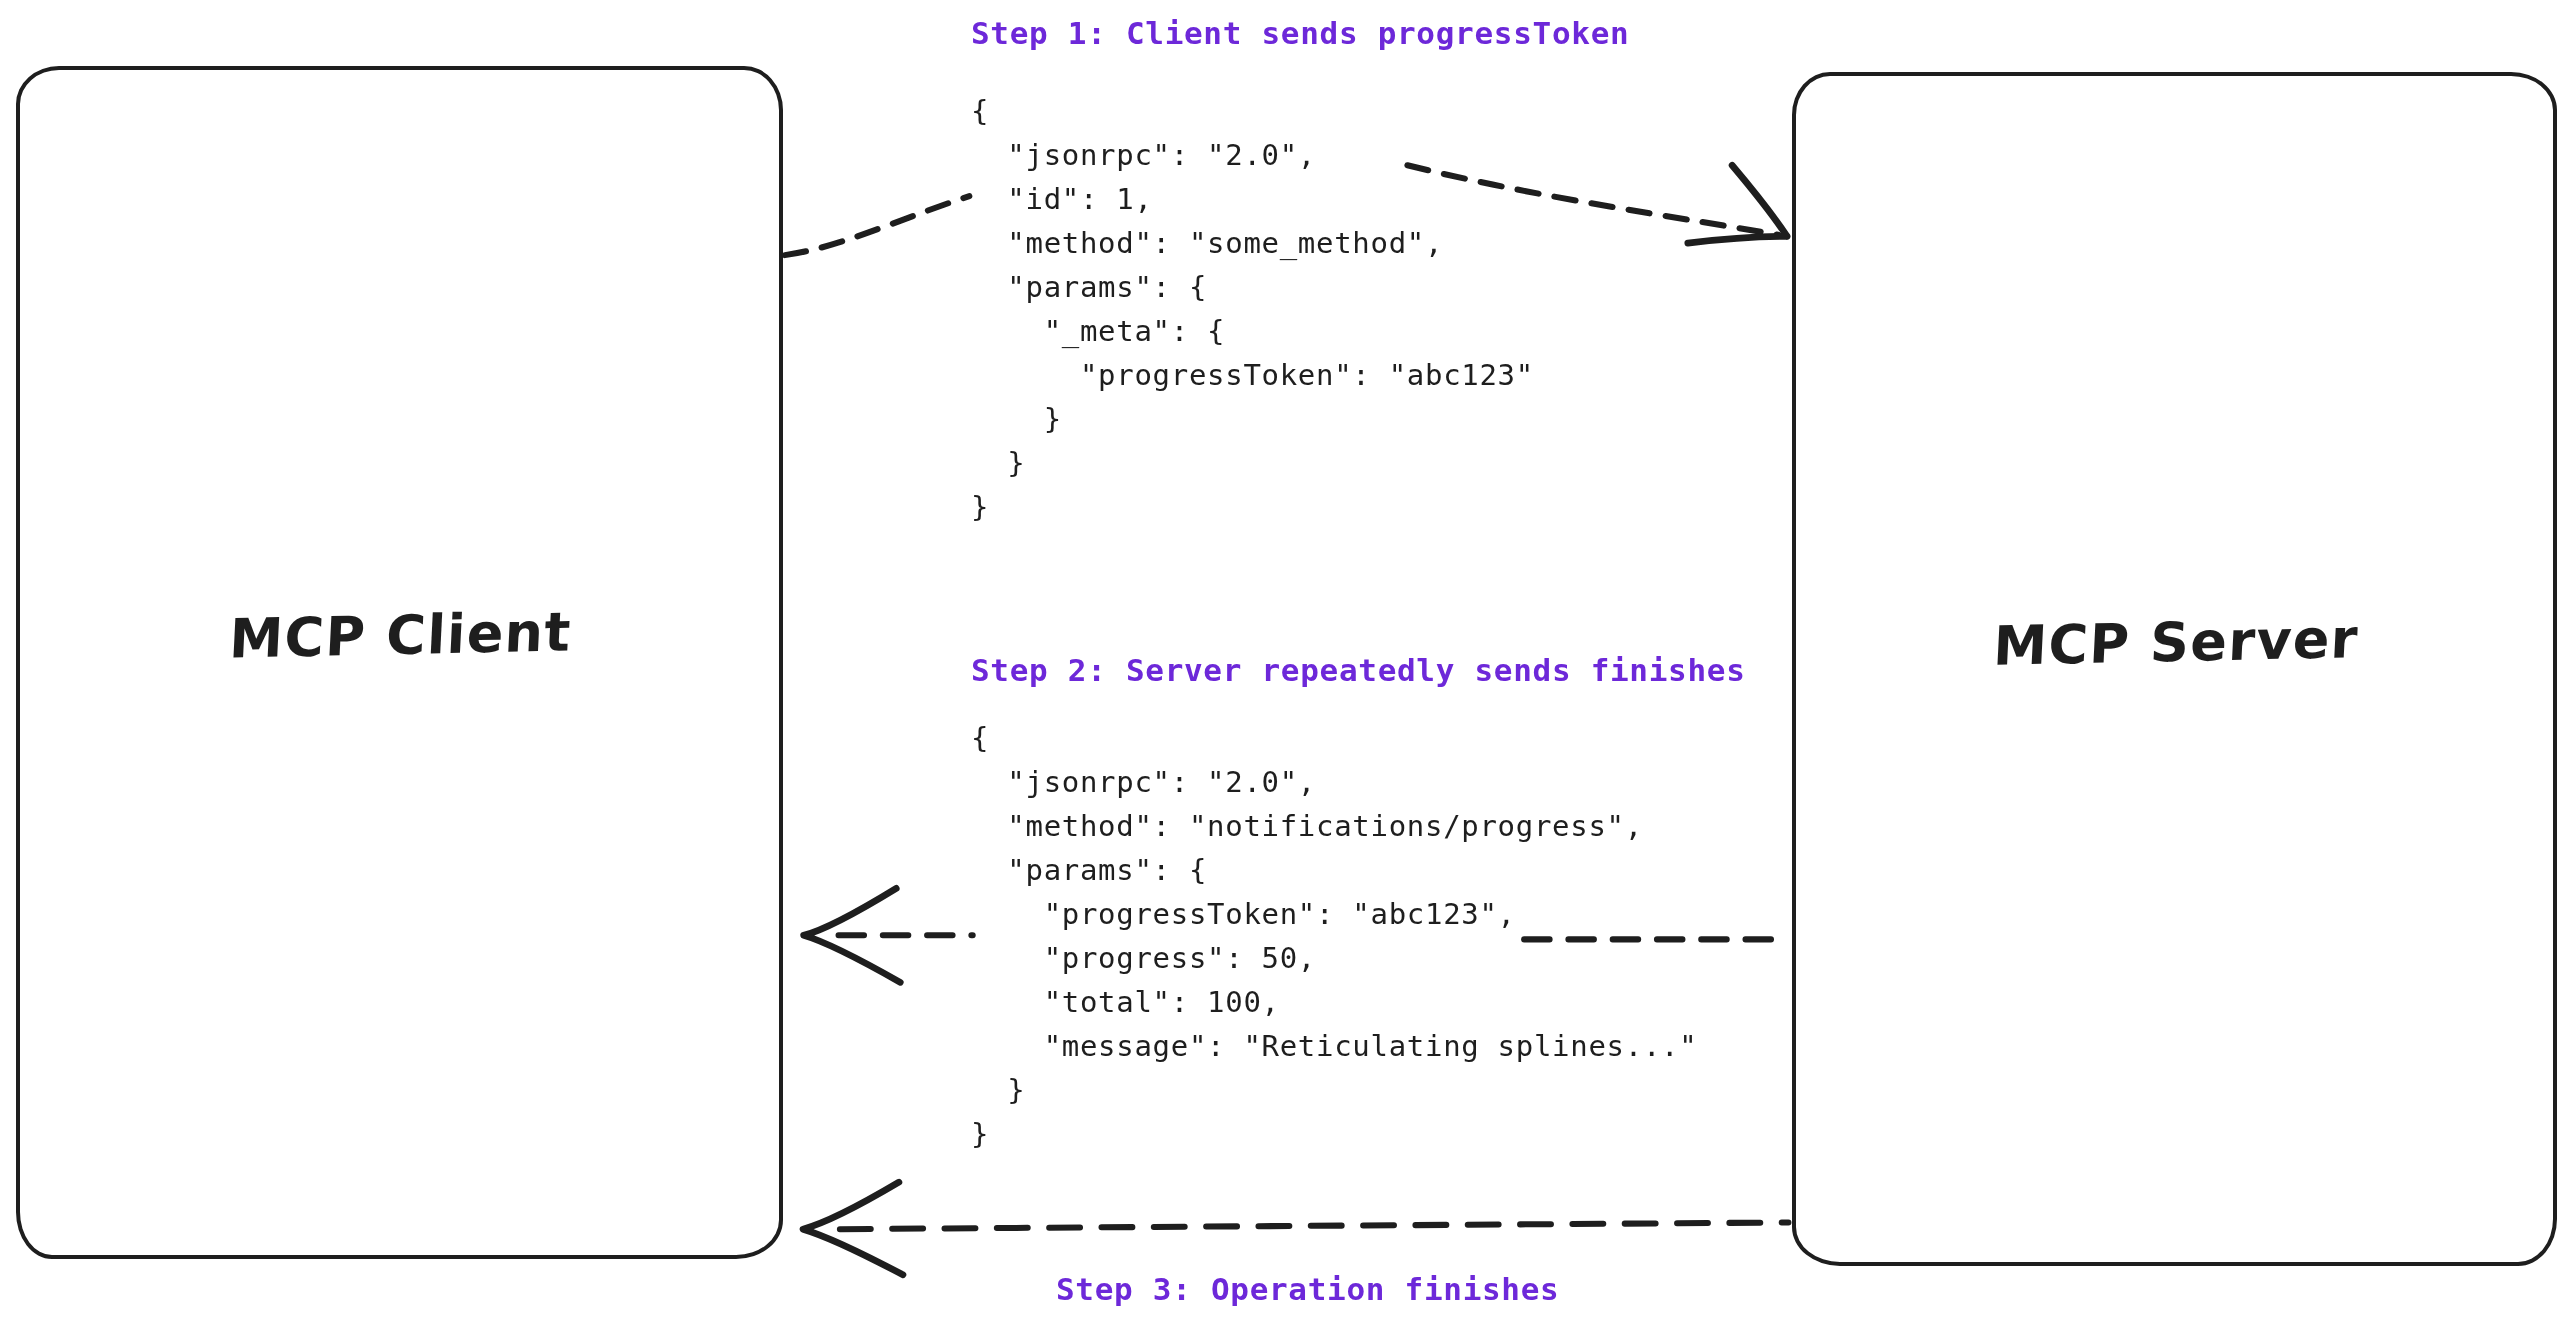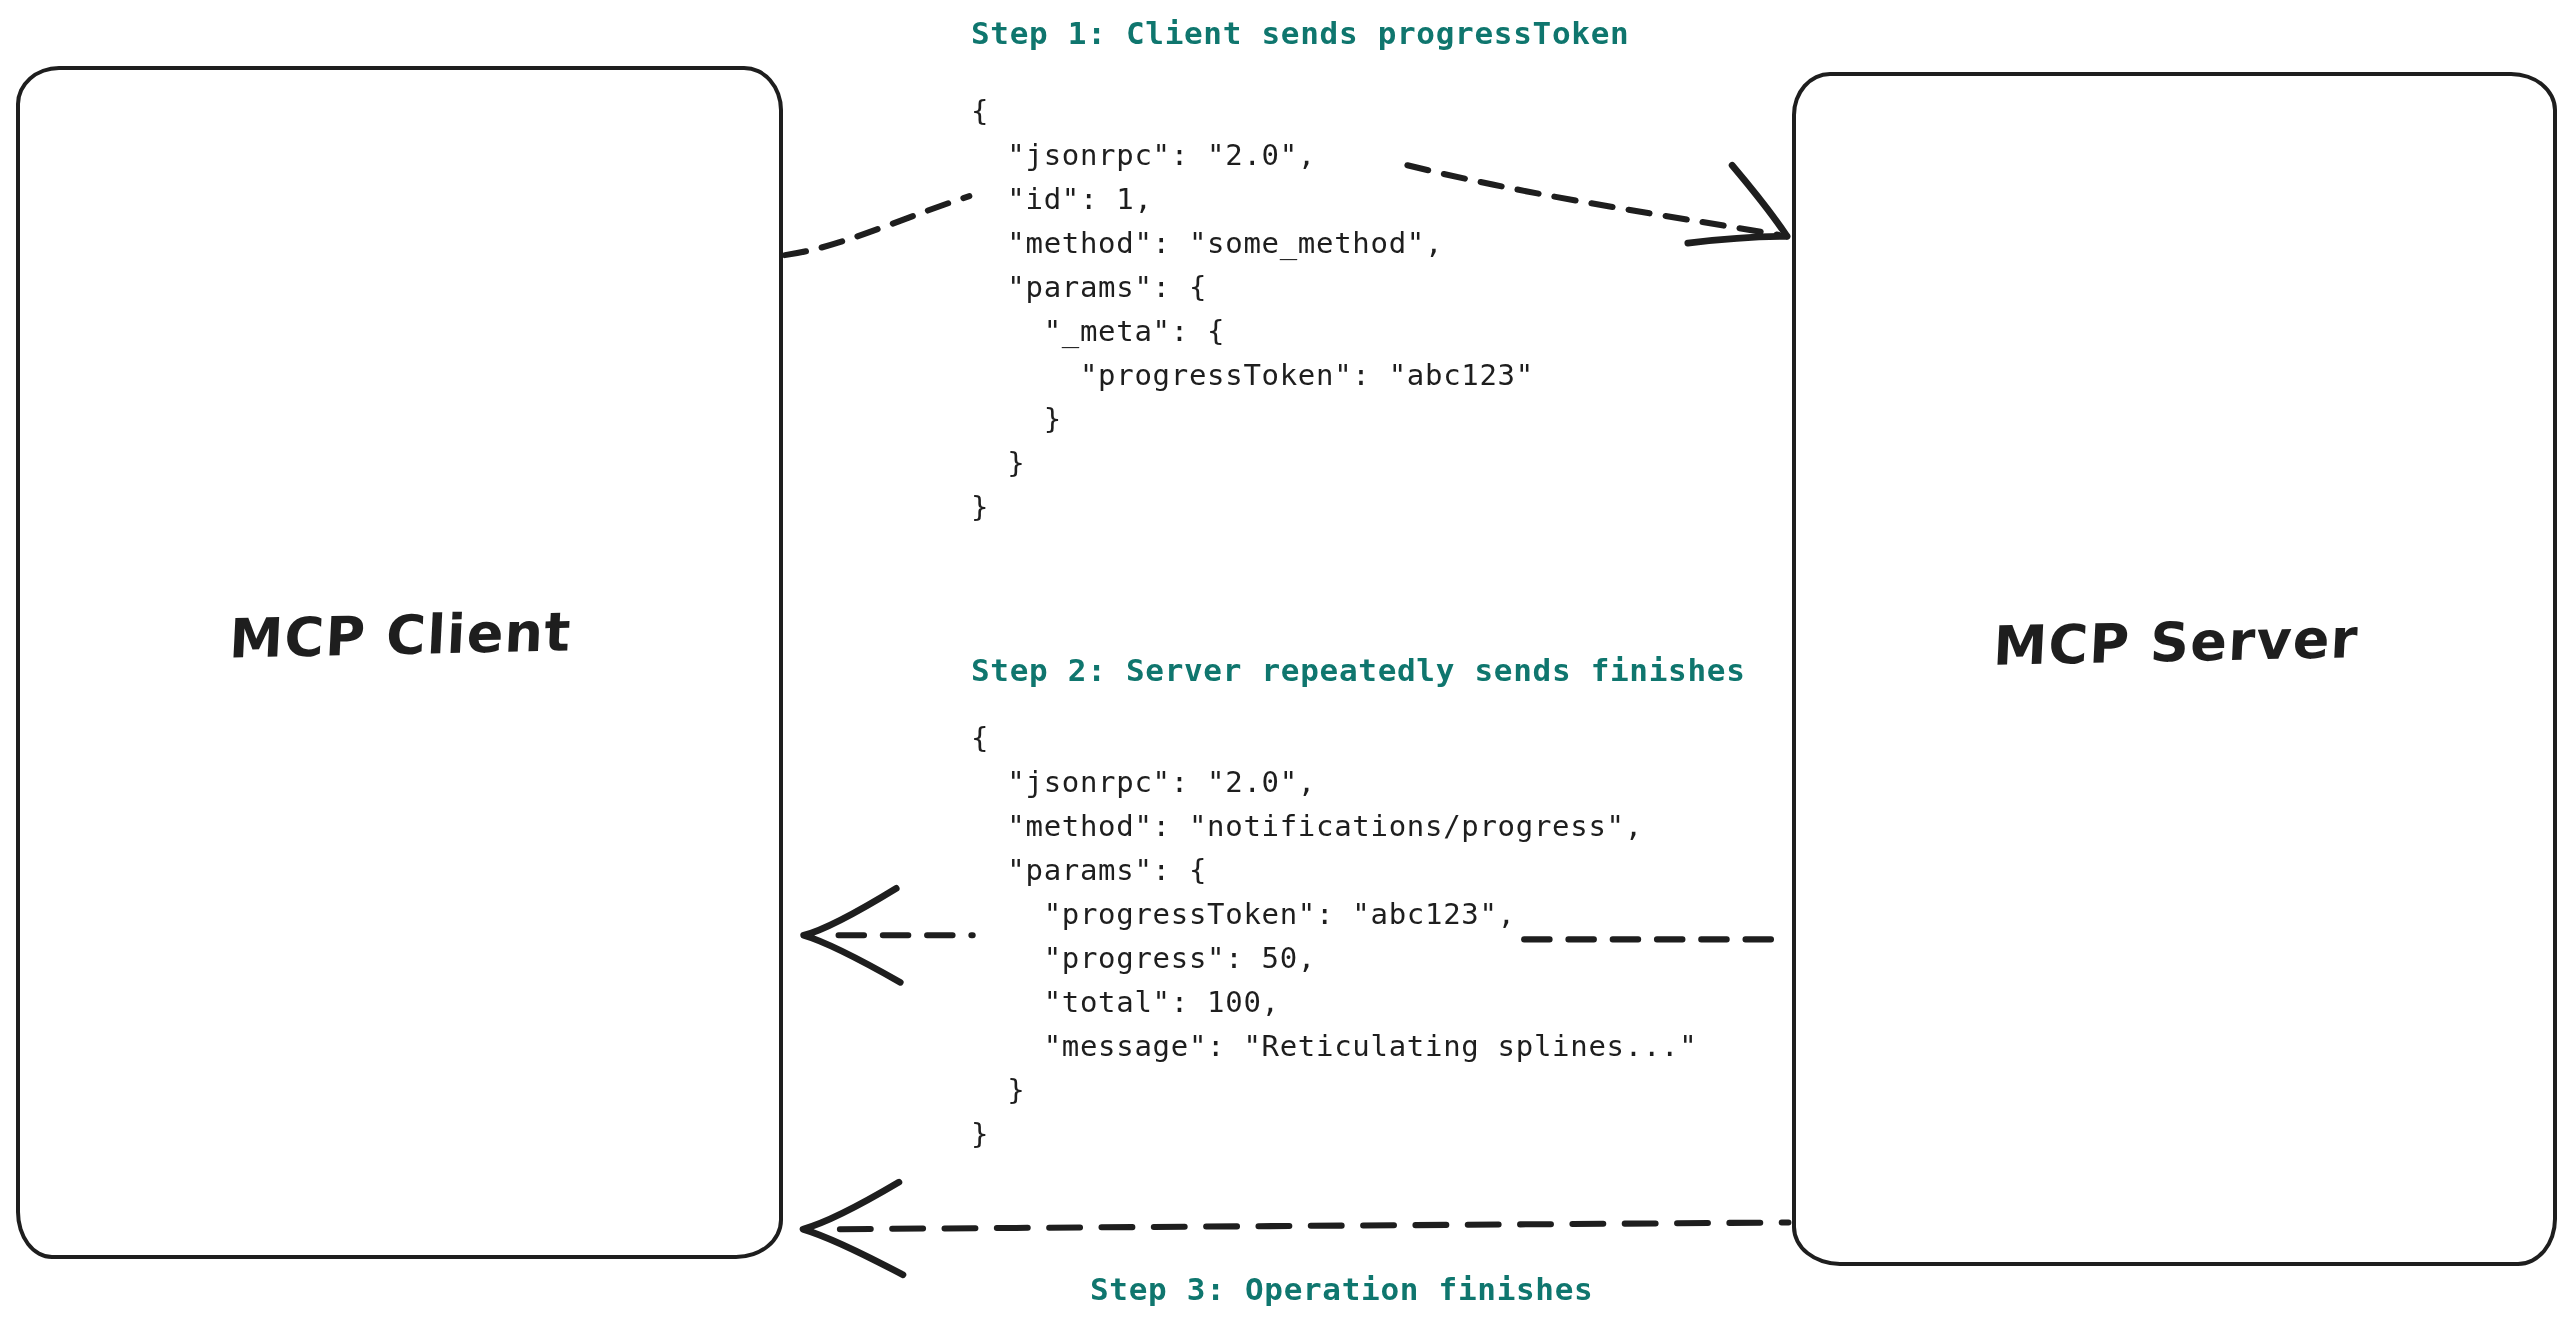"Step 1: Client sends progressToken" .step-title { color: #0f766e -> #6d28d9 }
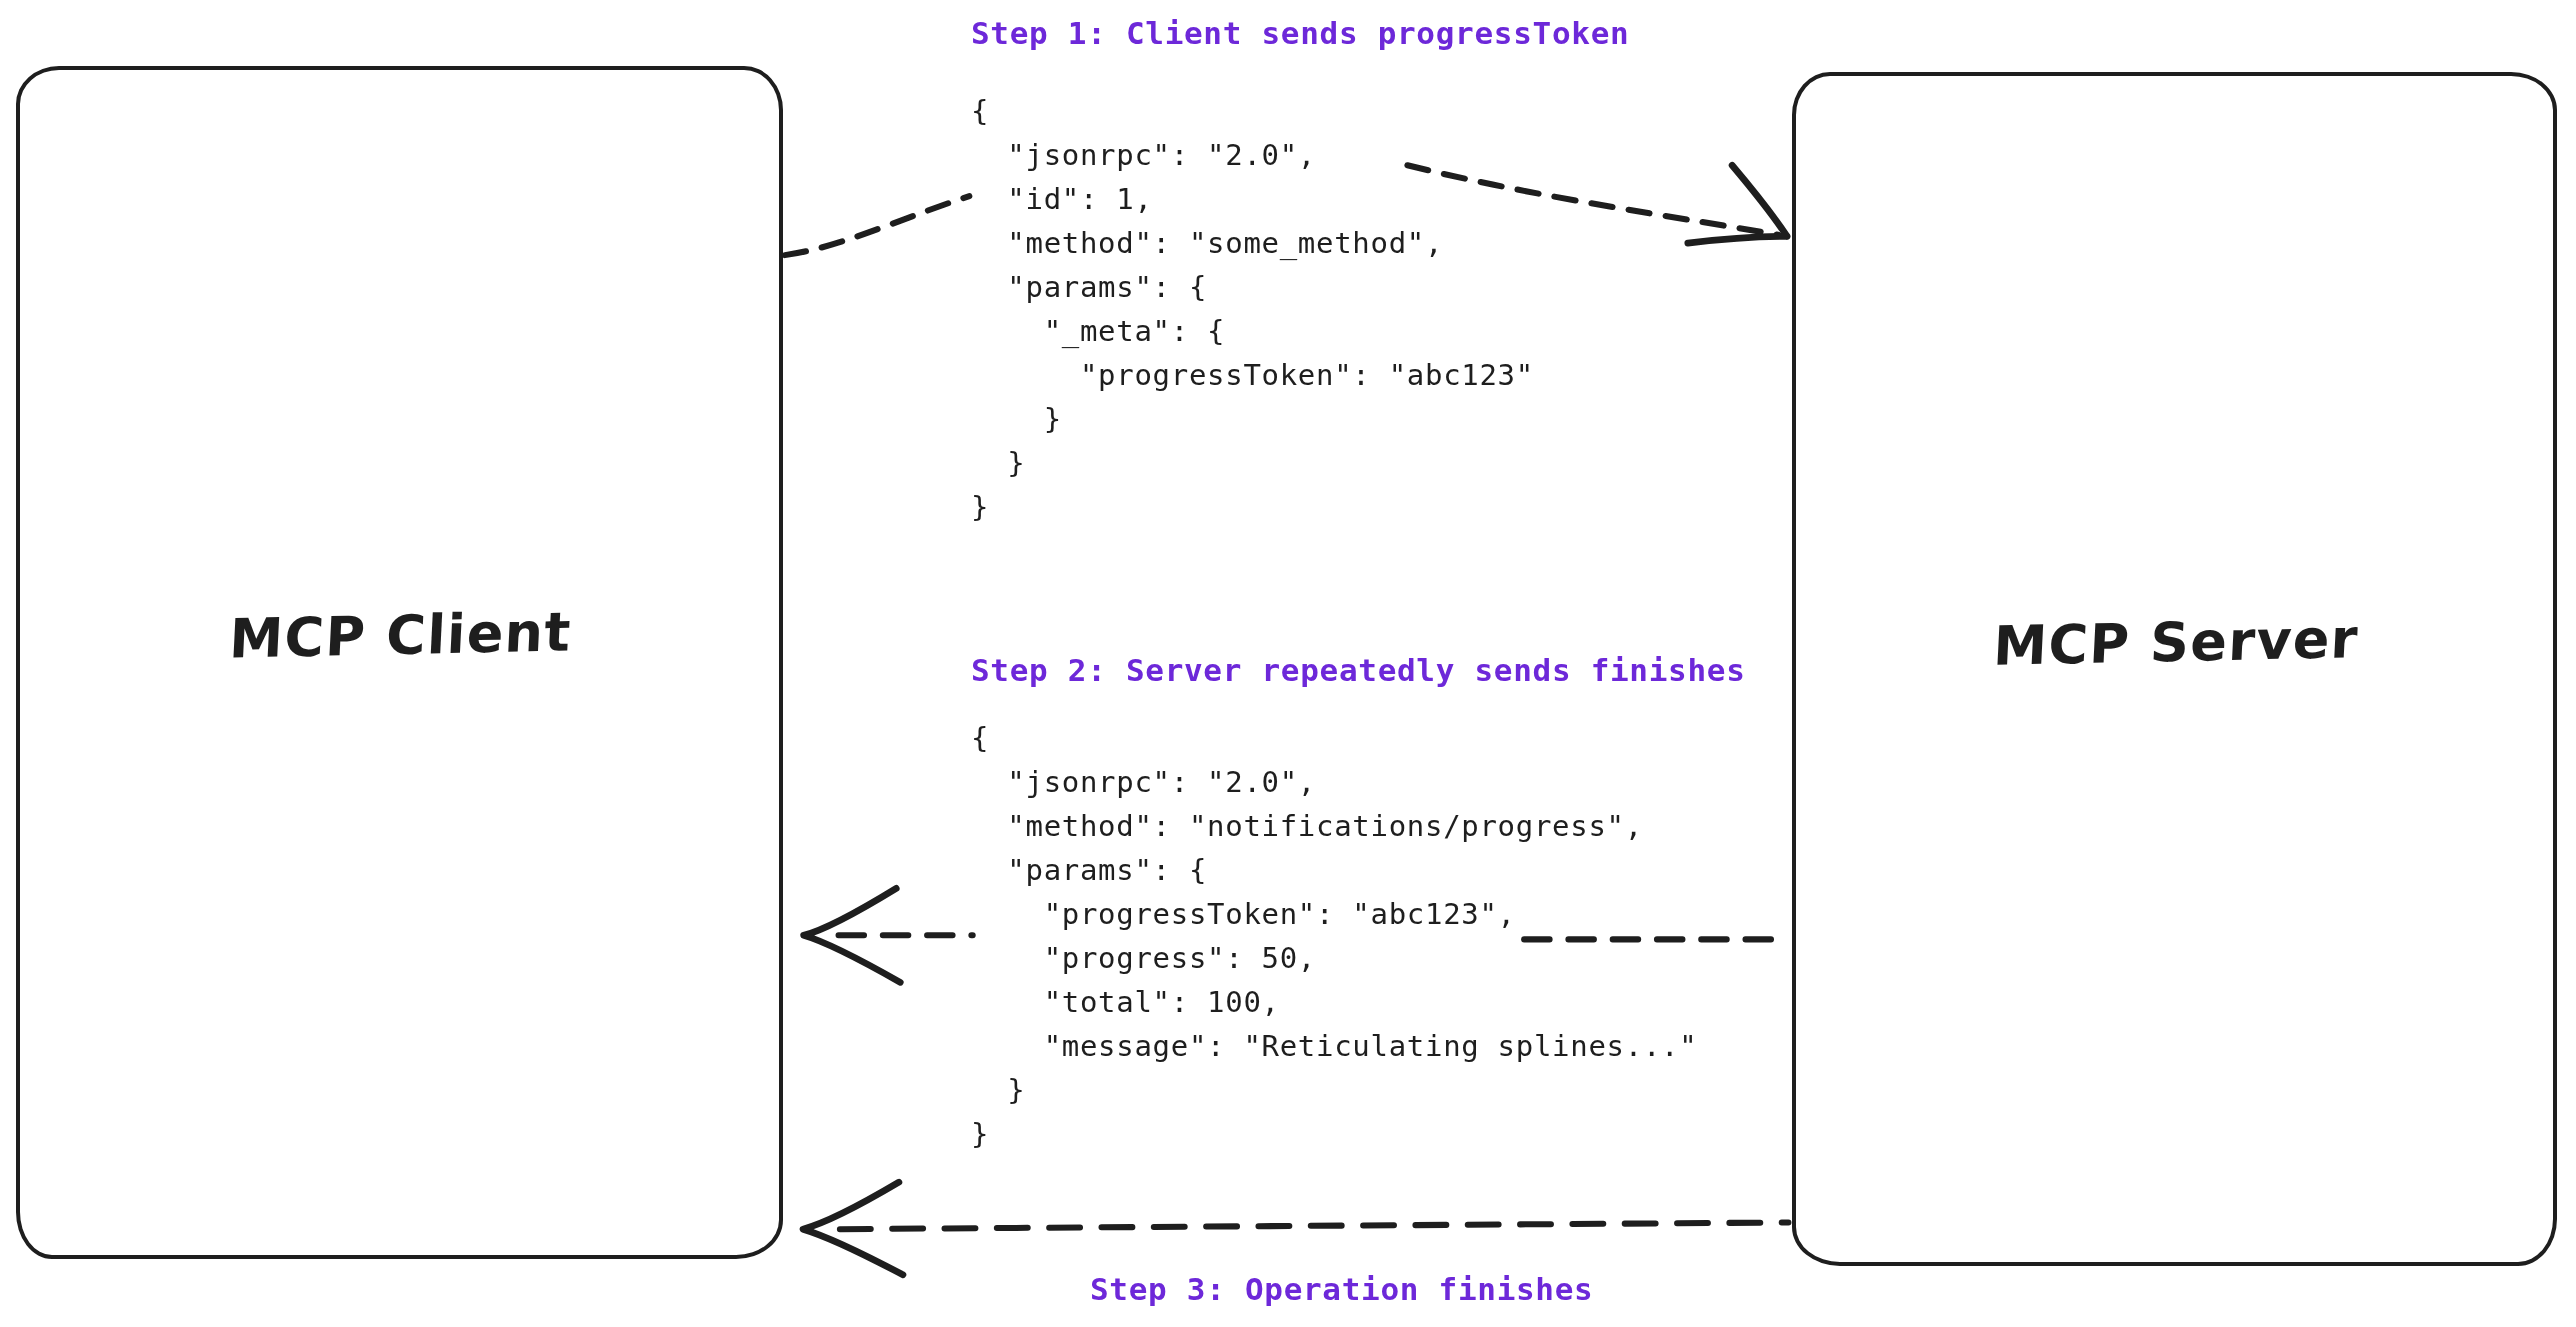"Step 3: Operation finishes" #step3-title { left: 1090px -> 1056px }
